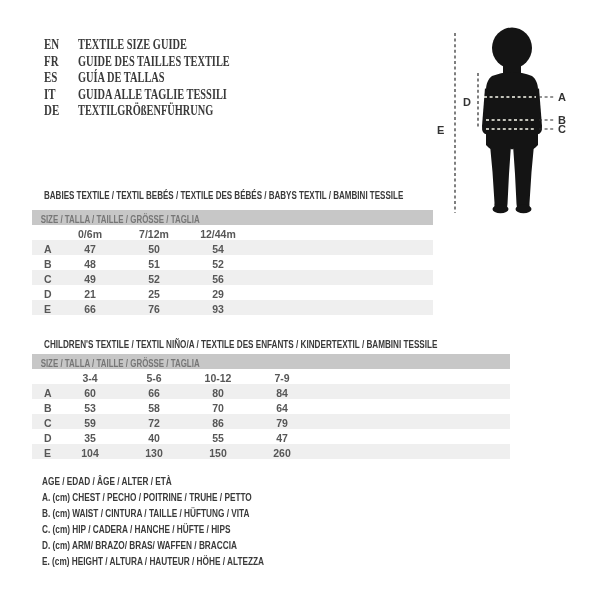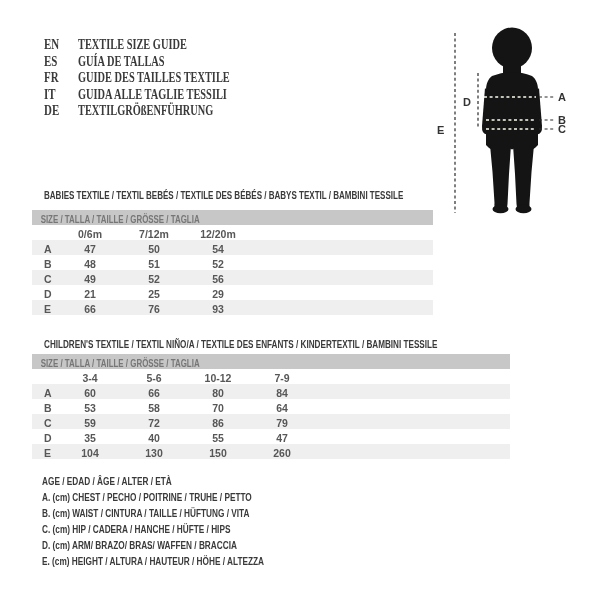"ES" div.lang-row { order: before "FR" -> after "FR" }
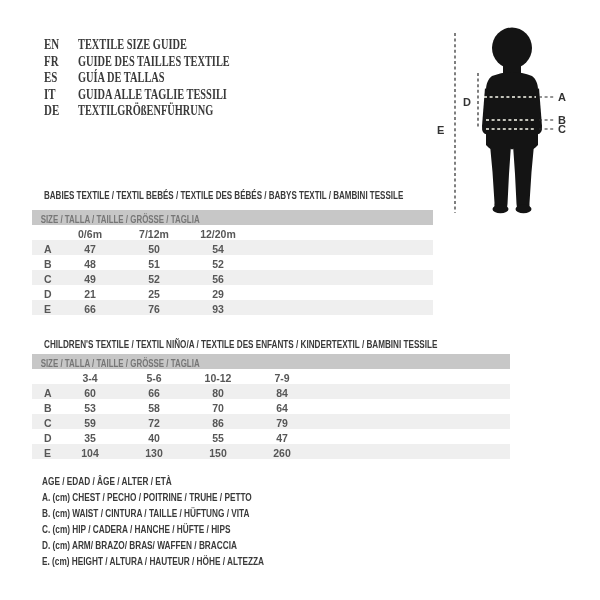"12/20m" span.cell-val { text: 12/20m -> 12/44m }
